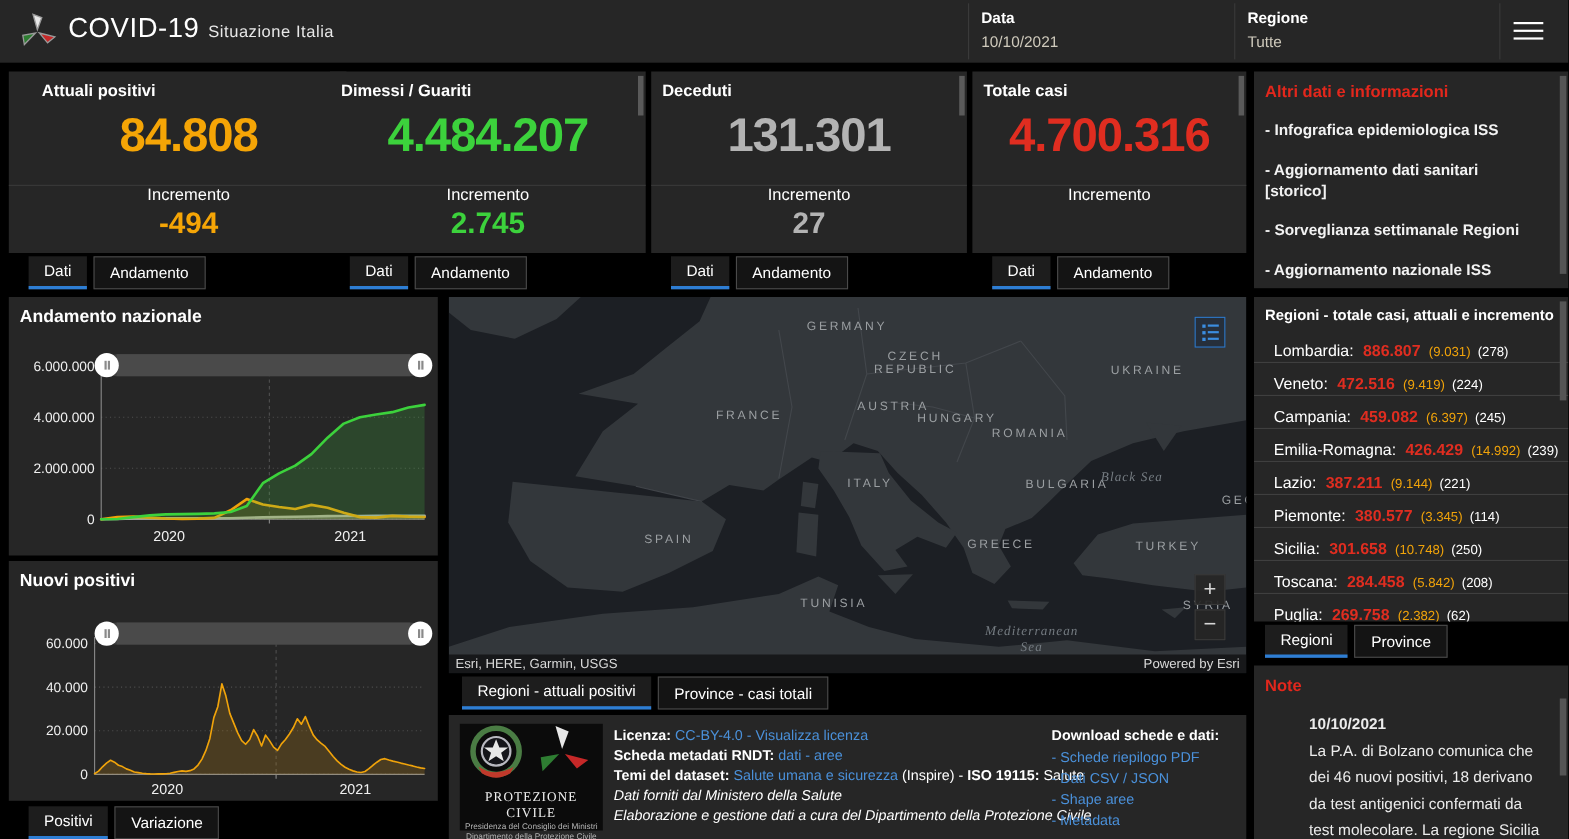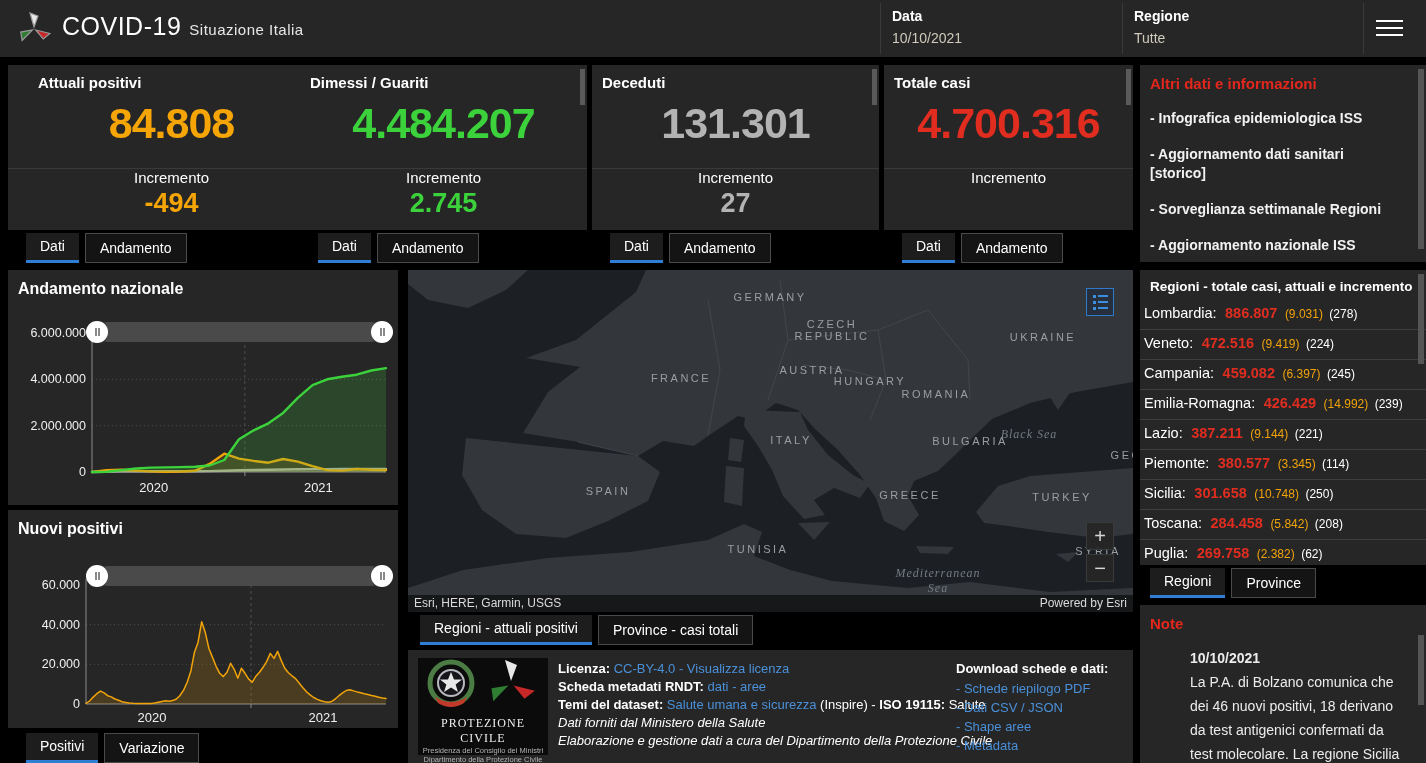"Lombardia: 886.807 (9.031) (278)" .region-row { line-height: 25px -> 40px; padding-left: 4px -> 18px }
